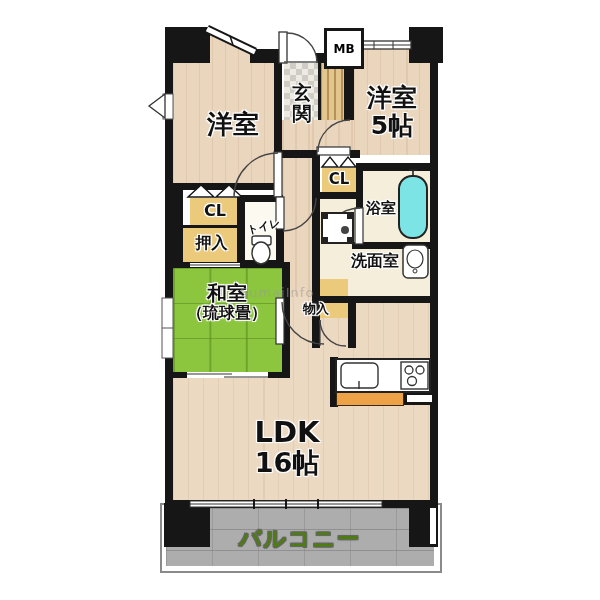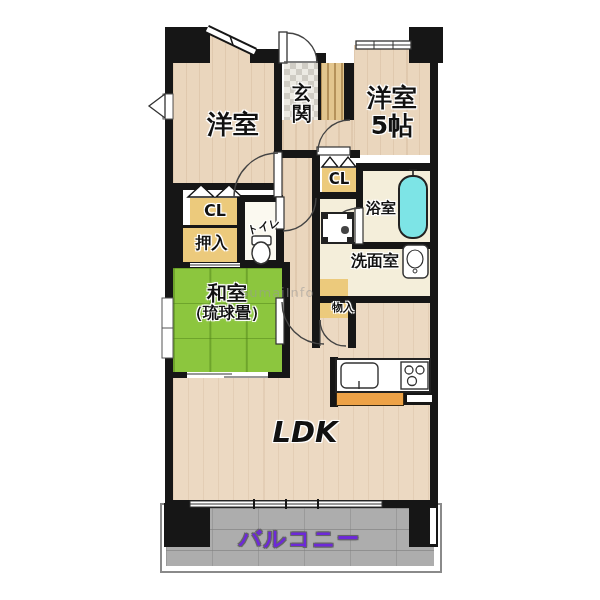"MB" div.mb-box { html: none -> <div>MB</div> }
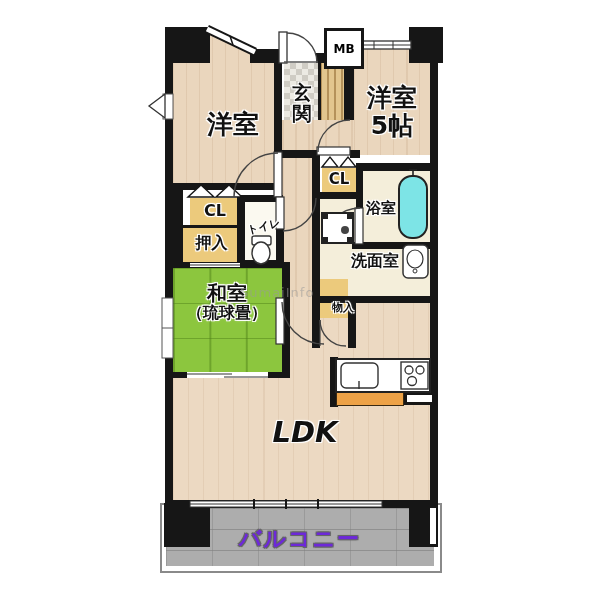"物入" div.label { font-size: 11px -> 13px; left: 327px -> 300px }
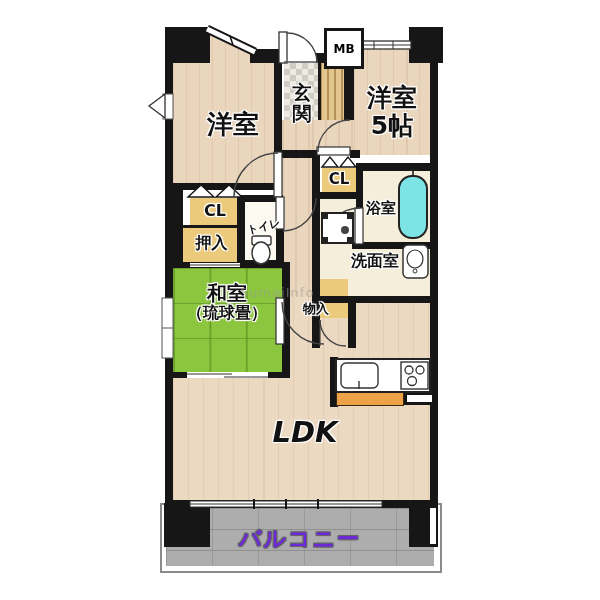"LDK" div.label { font-style: italic -> none; left: 255px -> 237px }
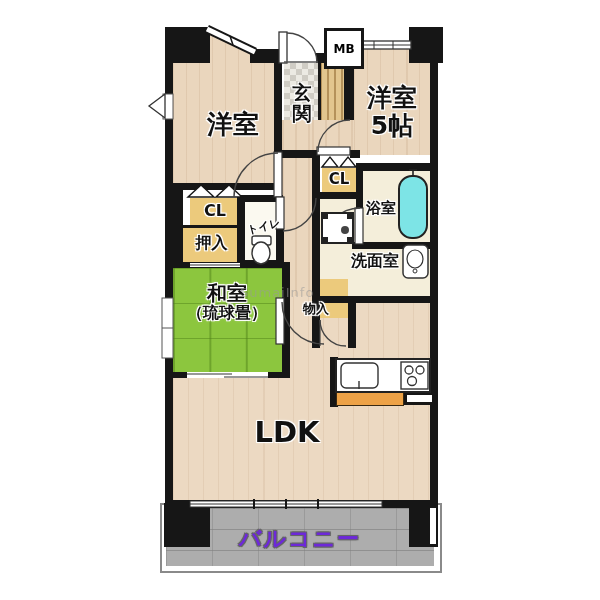"16帖" span.sub { html: none -> <span>16帖</span> }
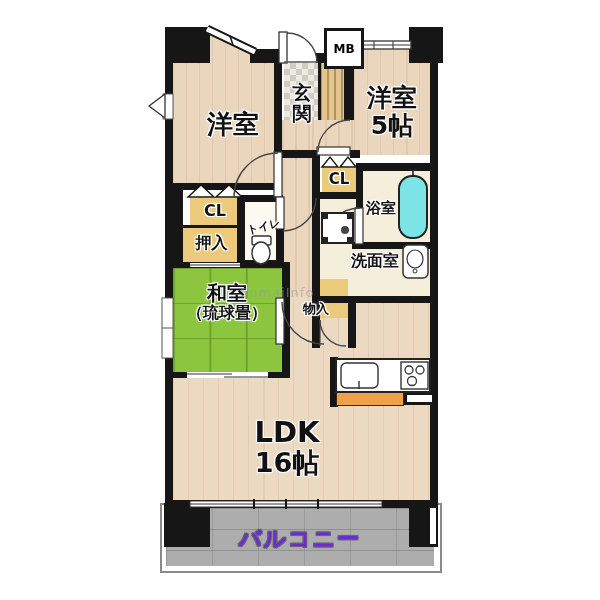"バルコニー" .balcony-label { color: #6d28d9 -> #4d7c0f }
